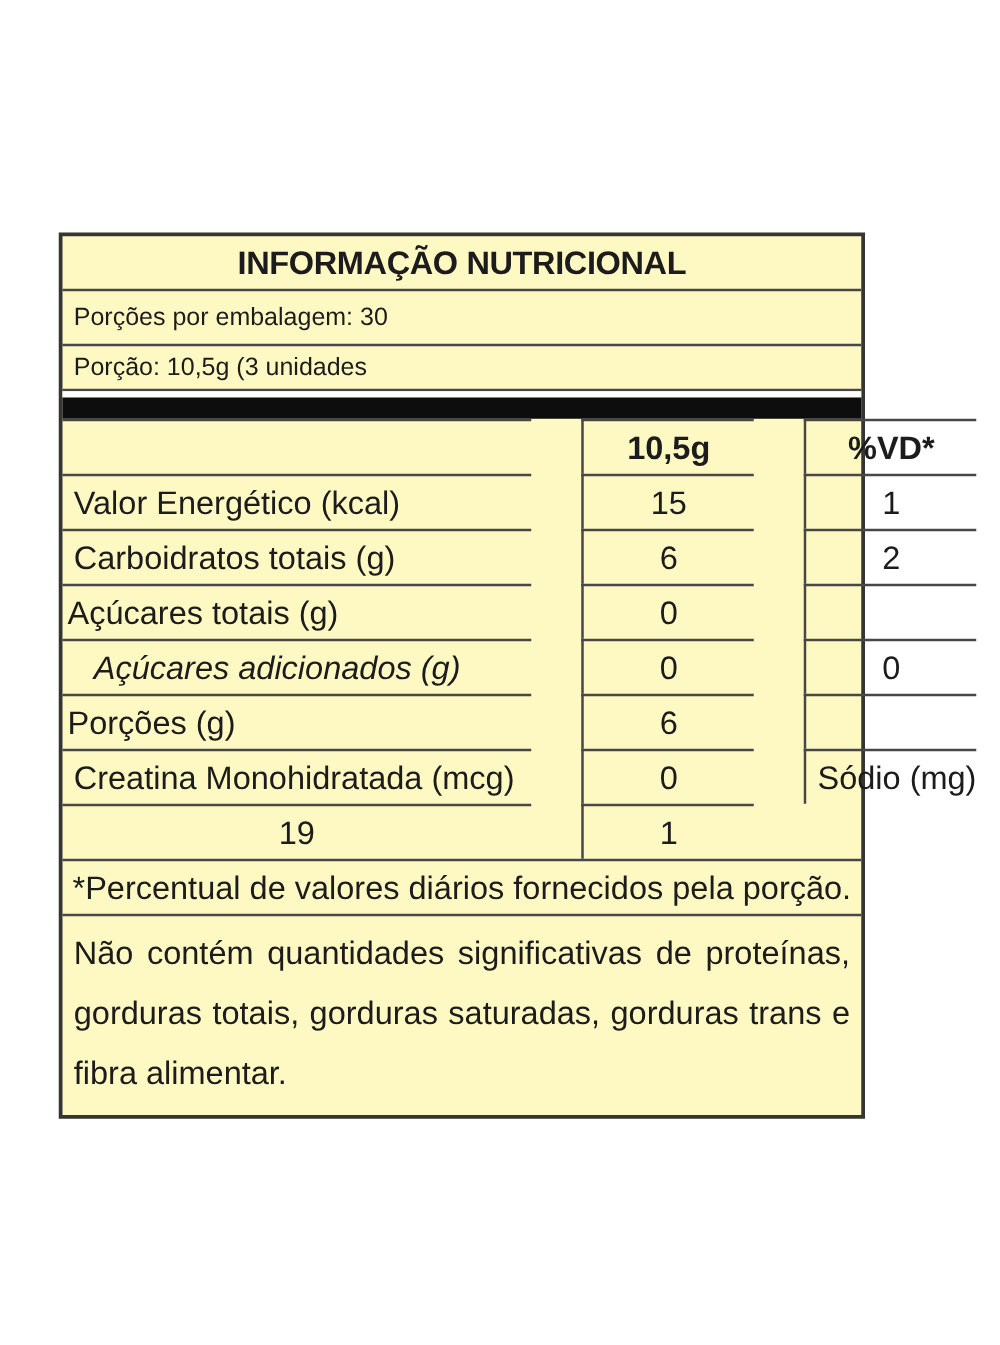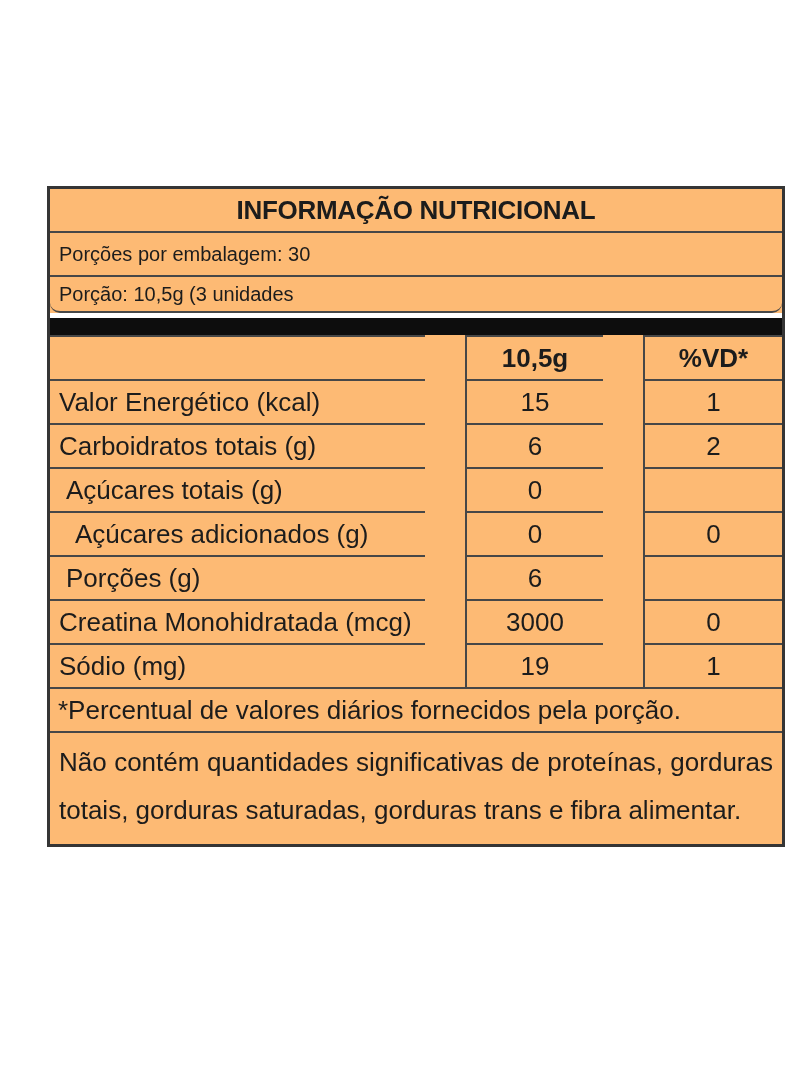"INFORMAÇÃO NUTRICIONAL" .ntable { background: #fdba74 -> #fef9c3; width: 738px -> 645px }
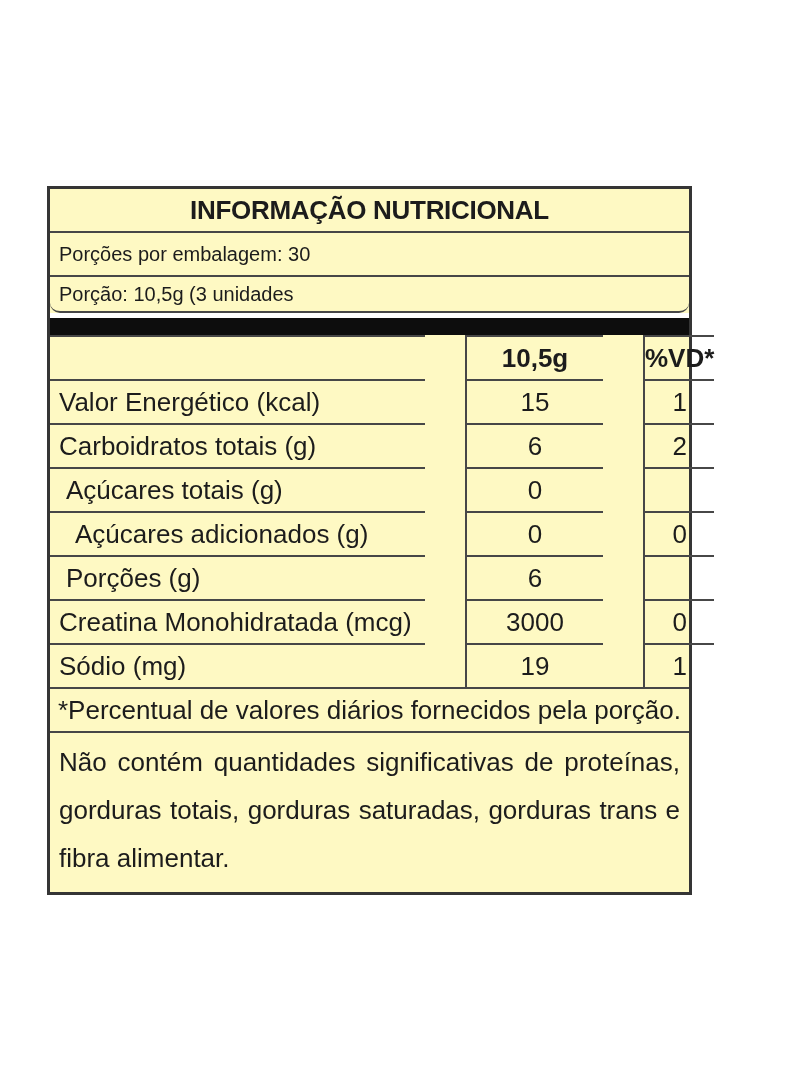"Porção: 10,5g (3 unidades" .info-row.last { border-radius: 10px -> none }
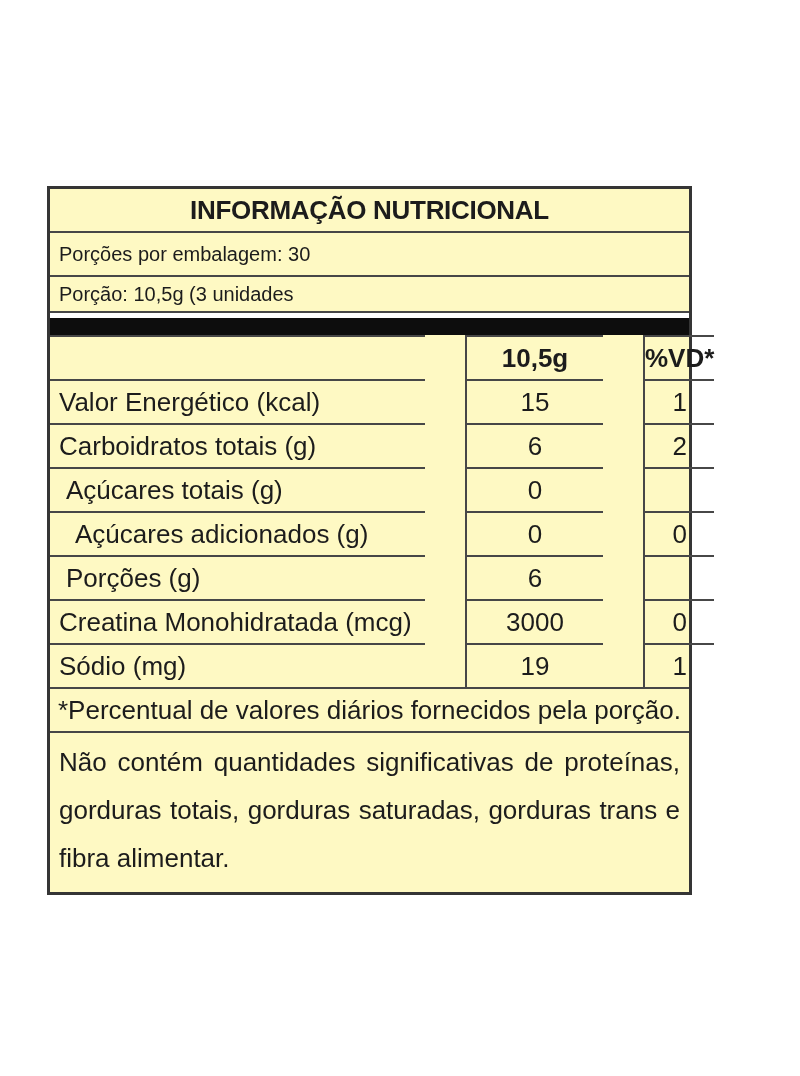"Açúcares totais (g)" .cell.lab.indent-1 { padding-left: 16px -> 4px }
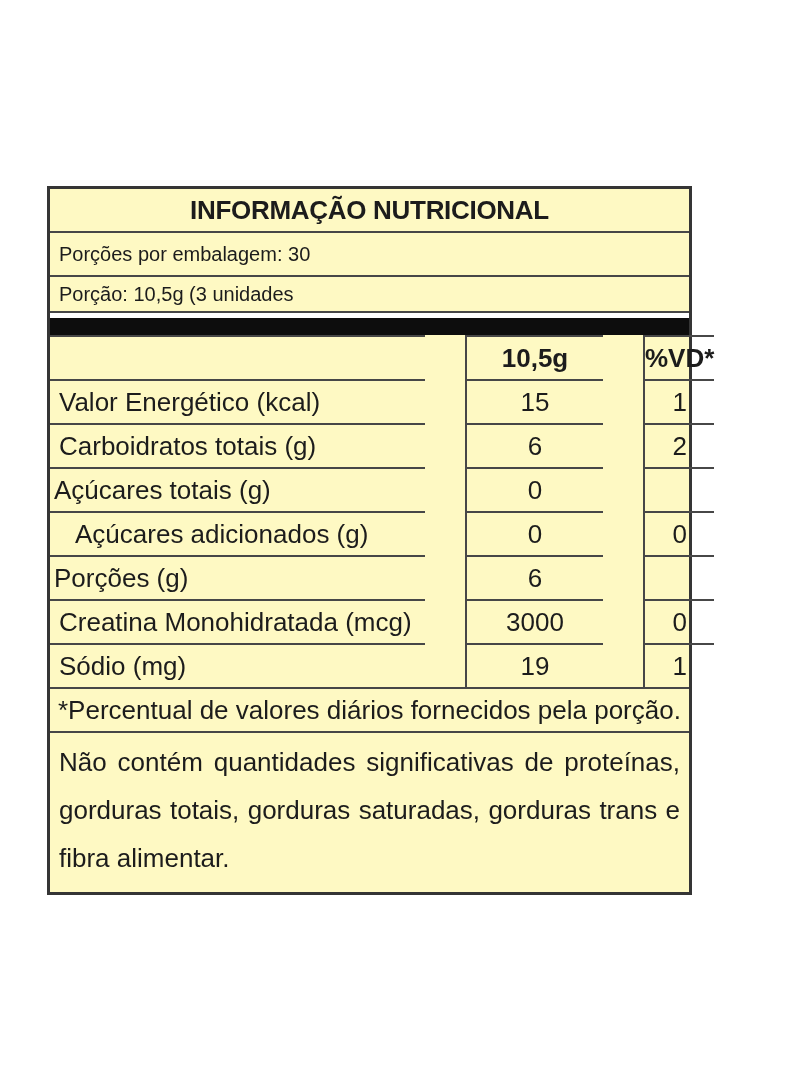"Açúcares adicionados (g)" .cell.lab.indent-2 { font-style: none -> italic }
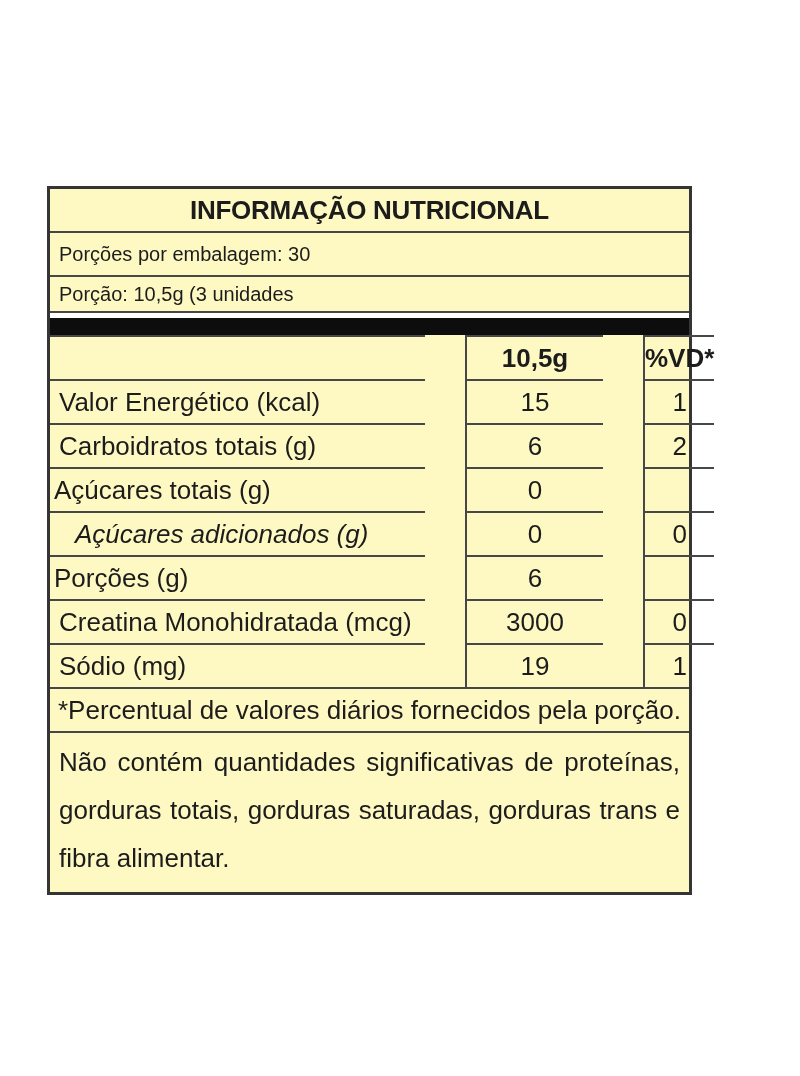"3000" div.cell { html: <div>3000</div> -> none }
